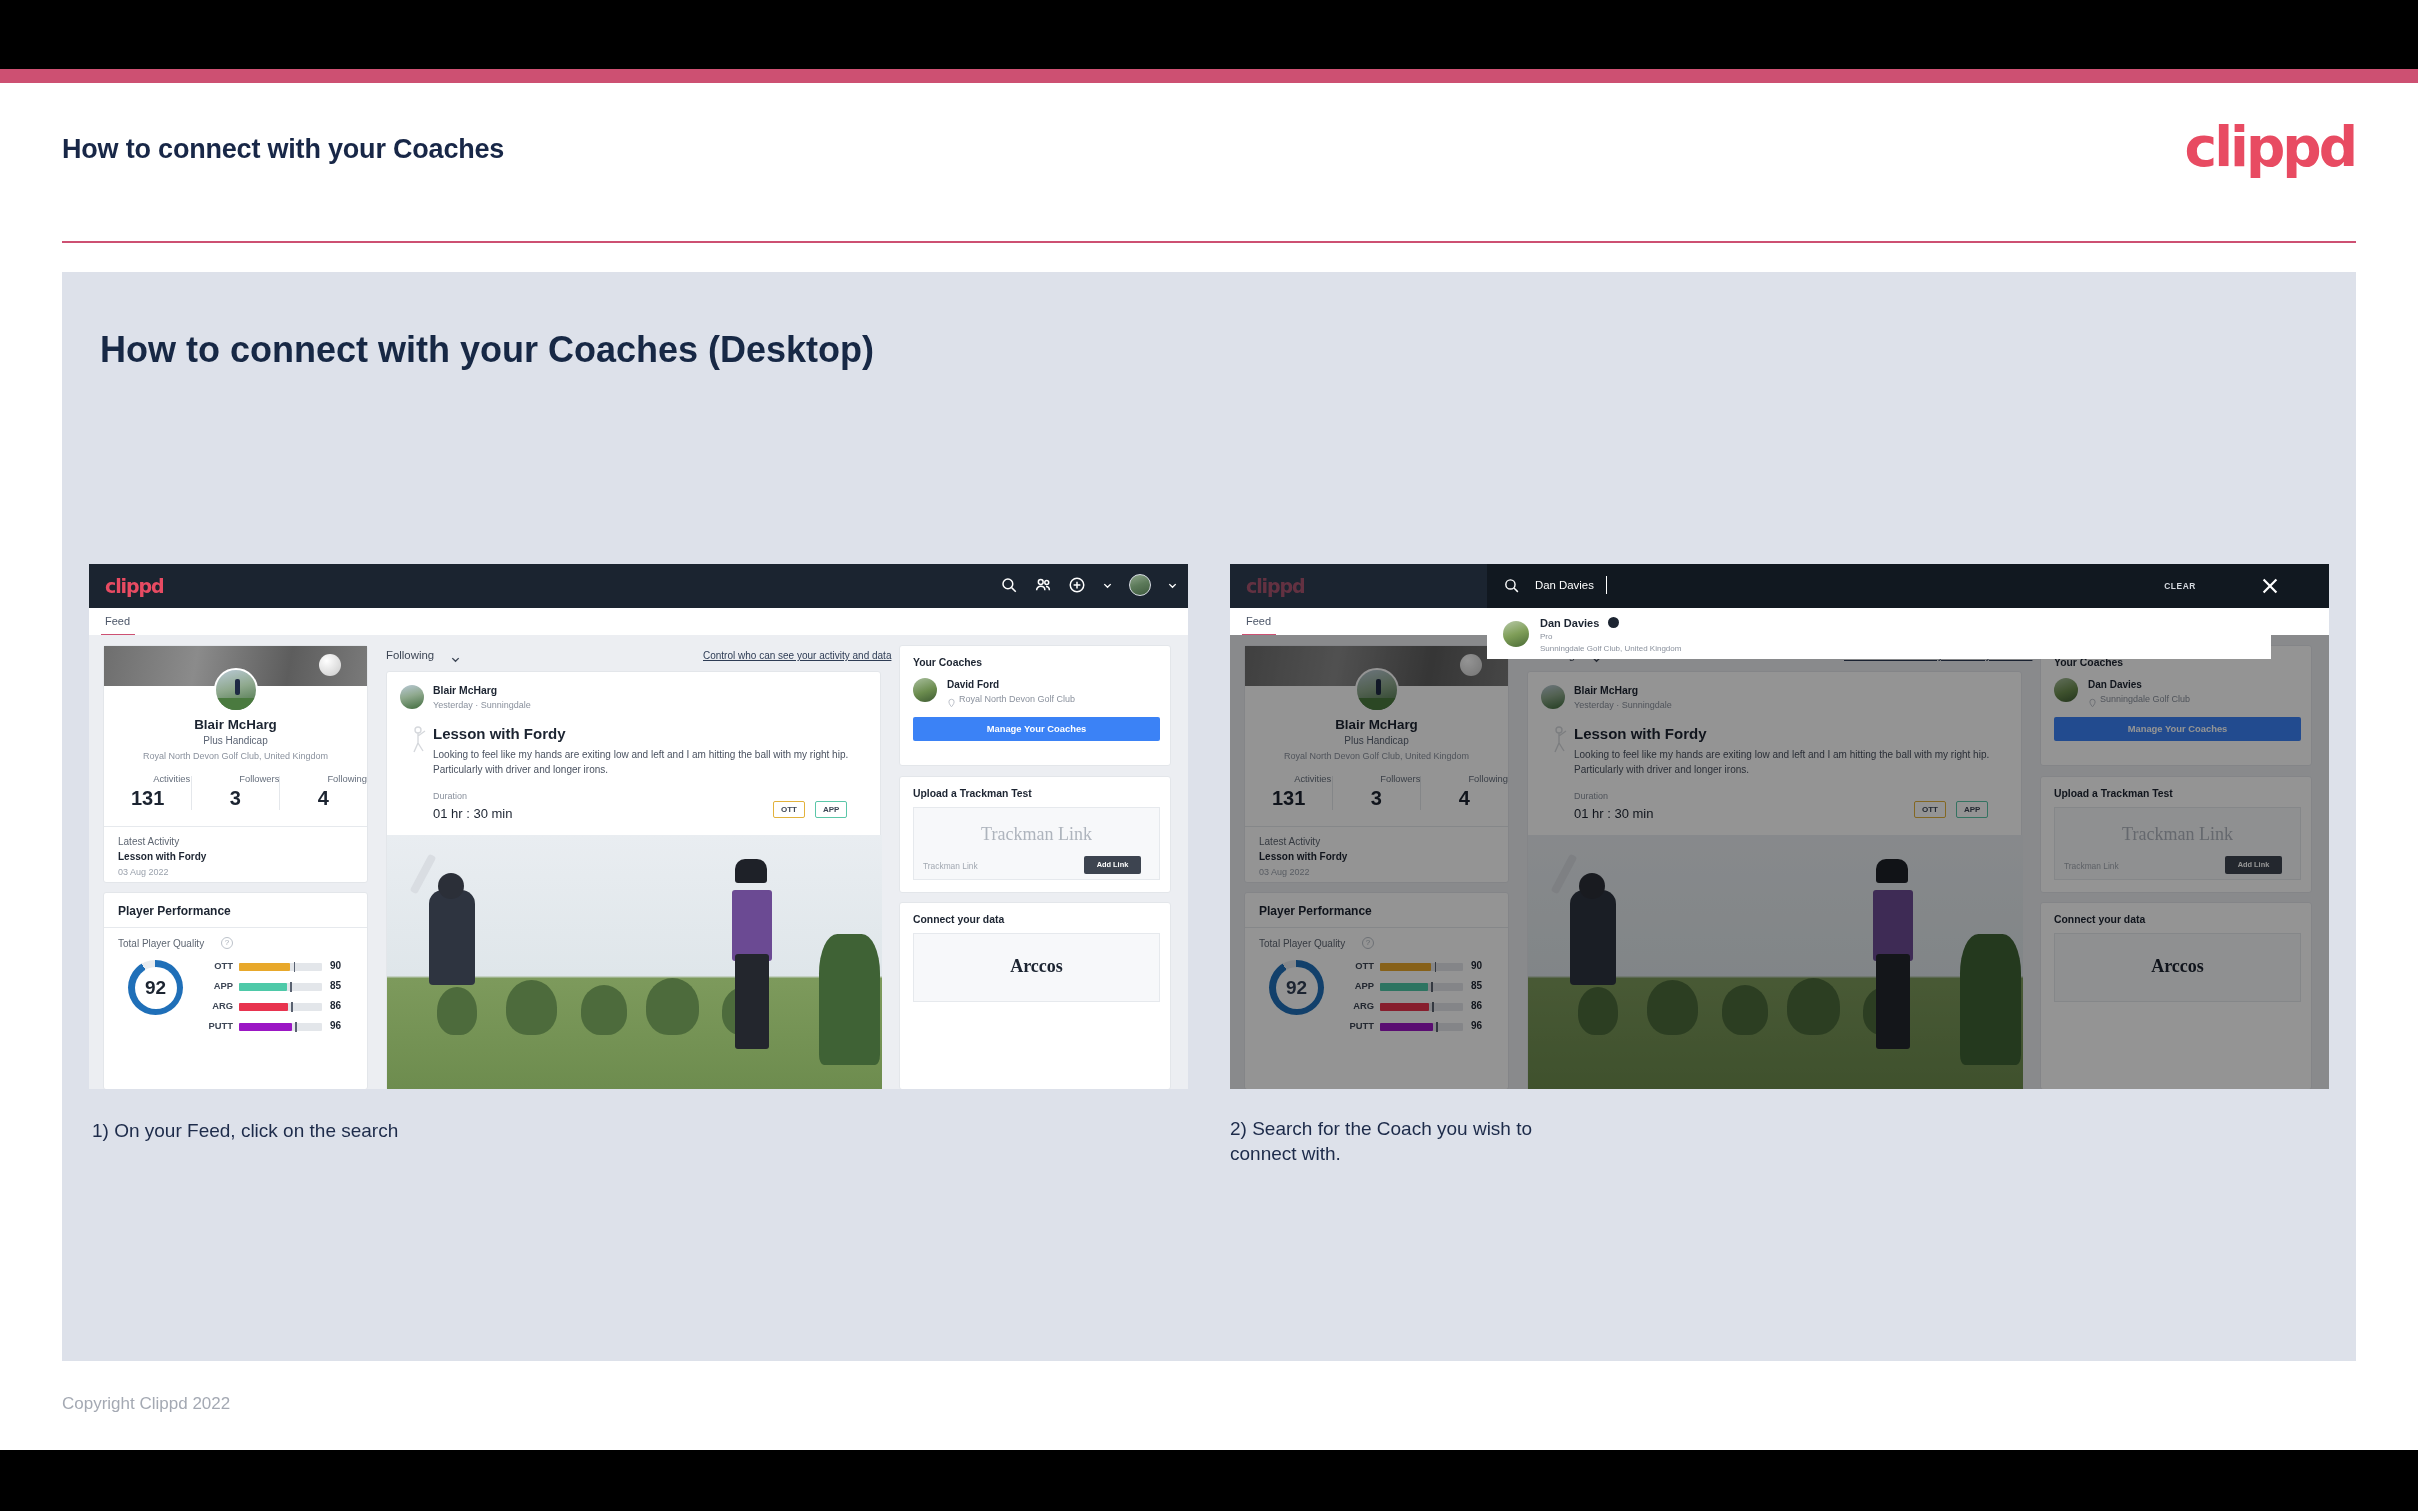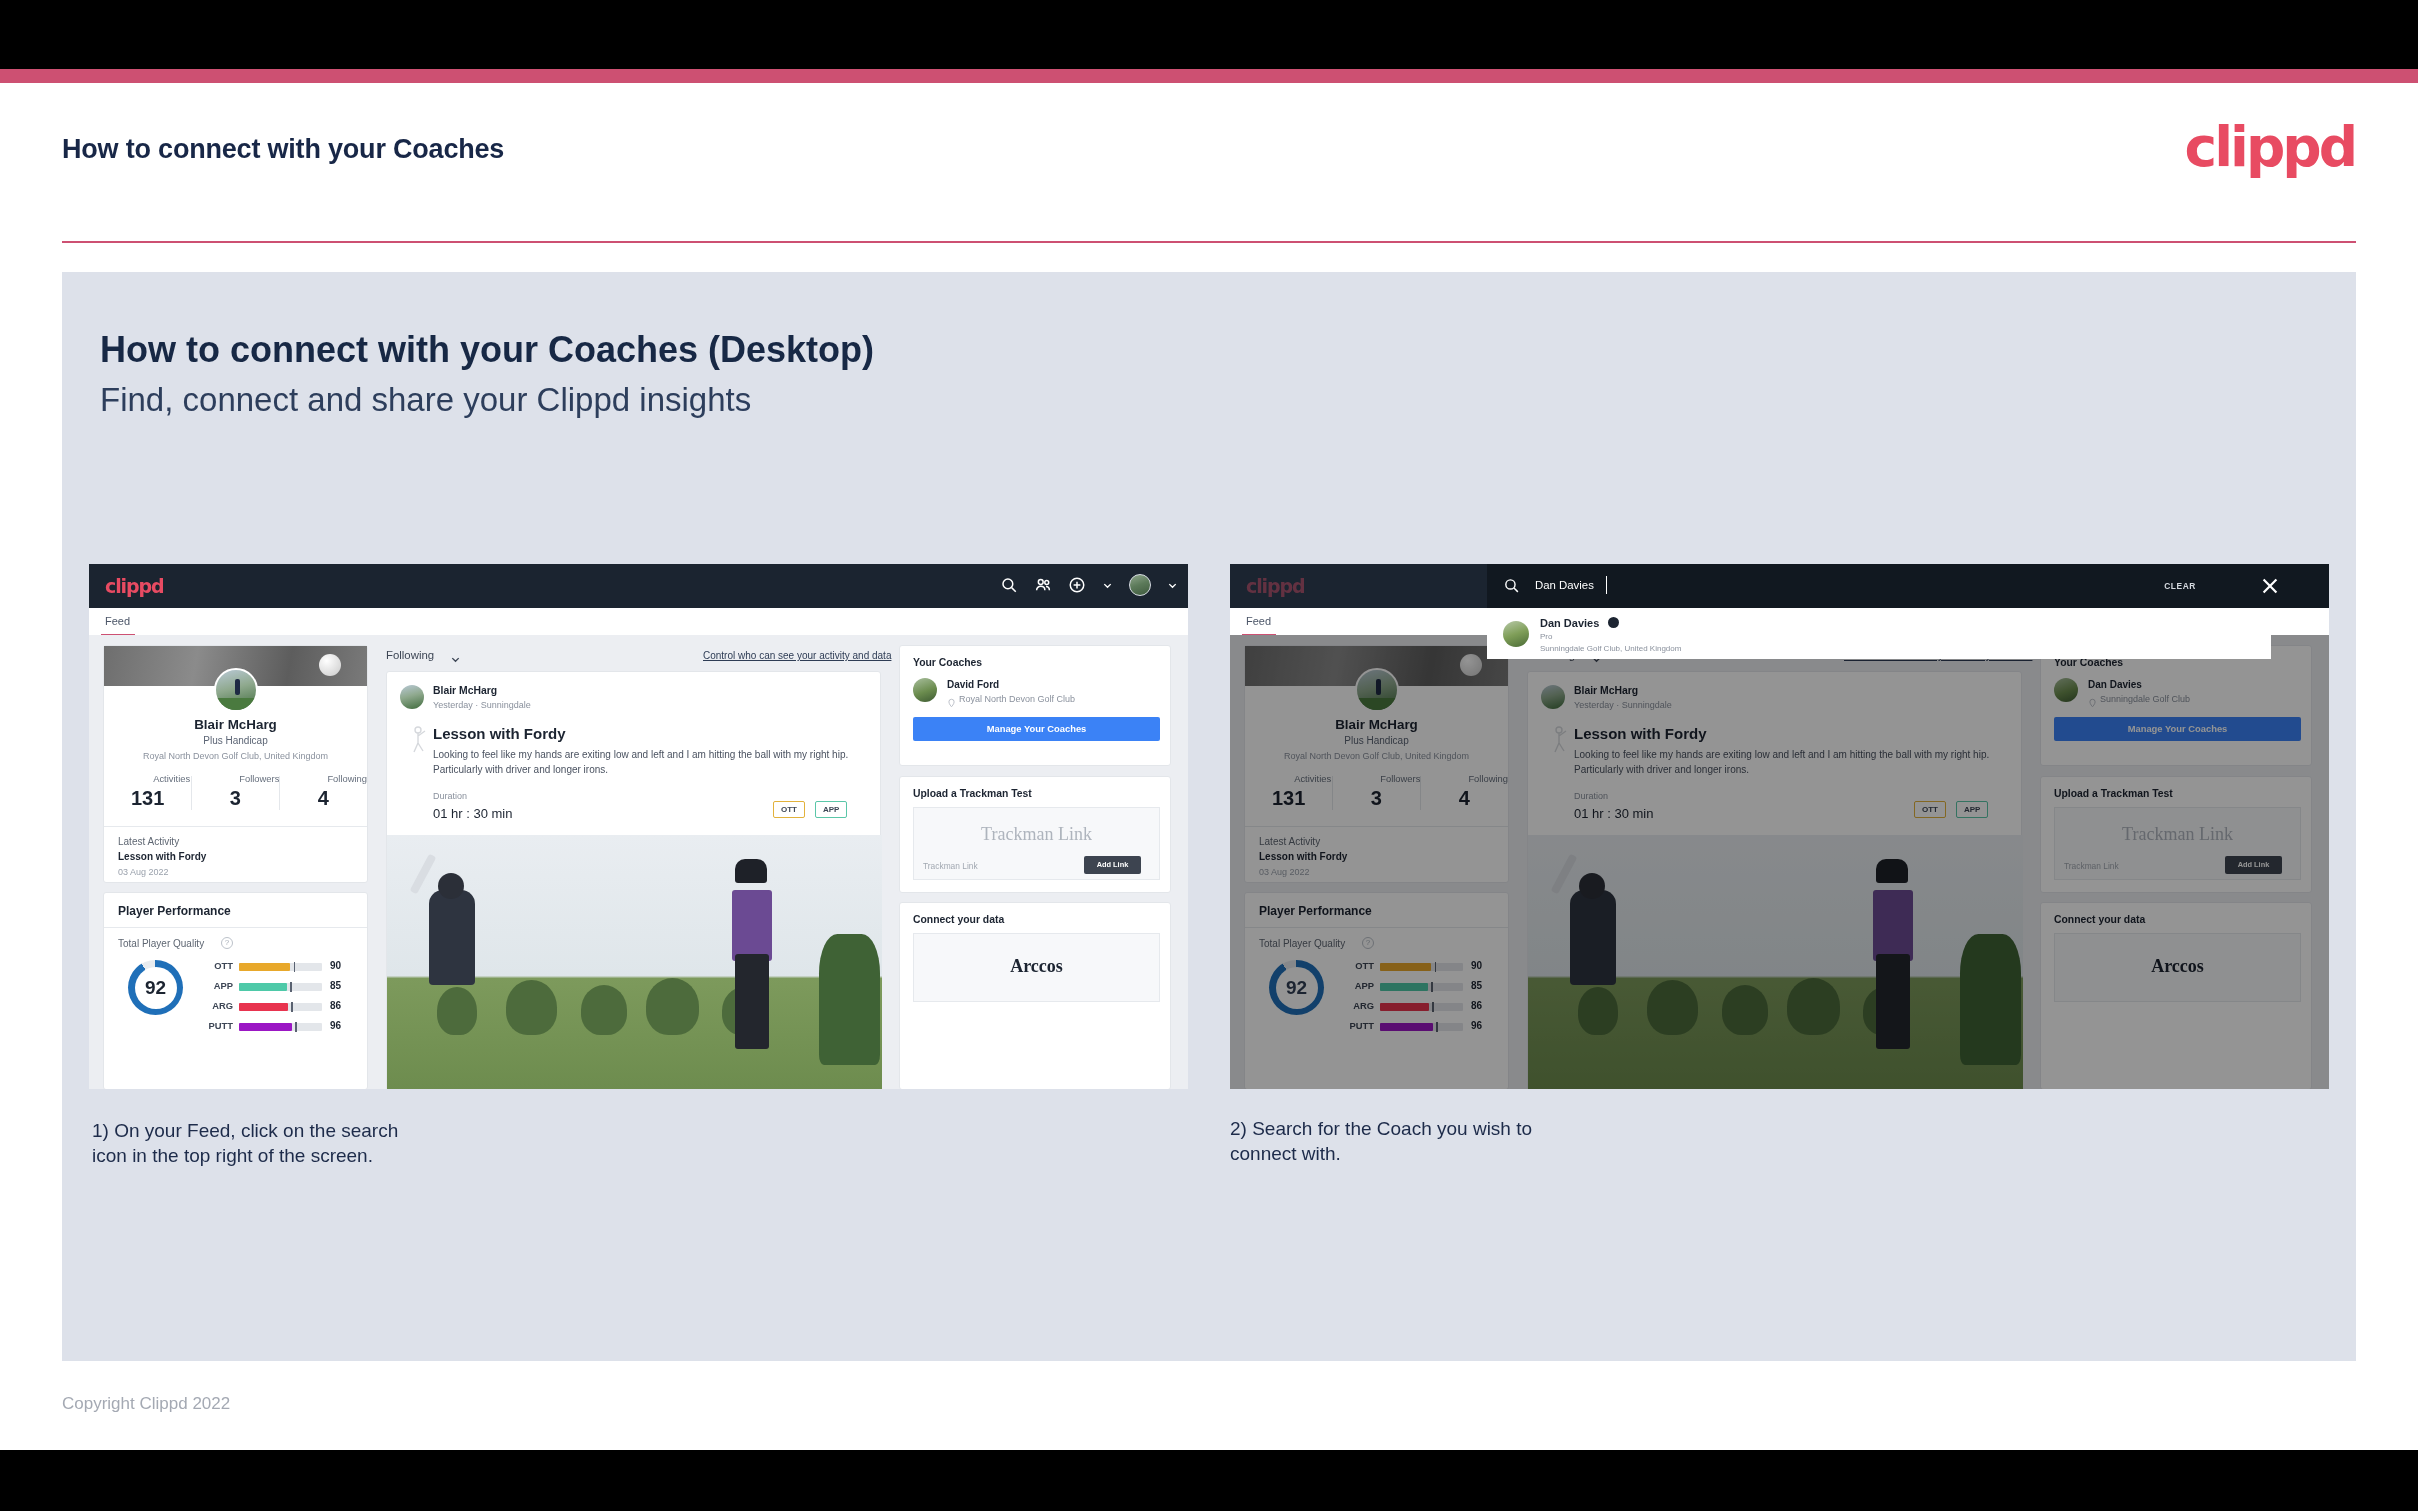"Find, connect and share your" div.panel-h2 { html: <div>Find, connect and share your Clippd insights</div> -> none }
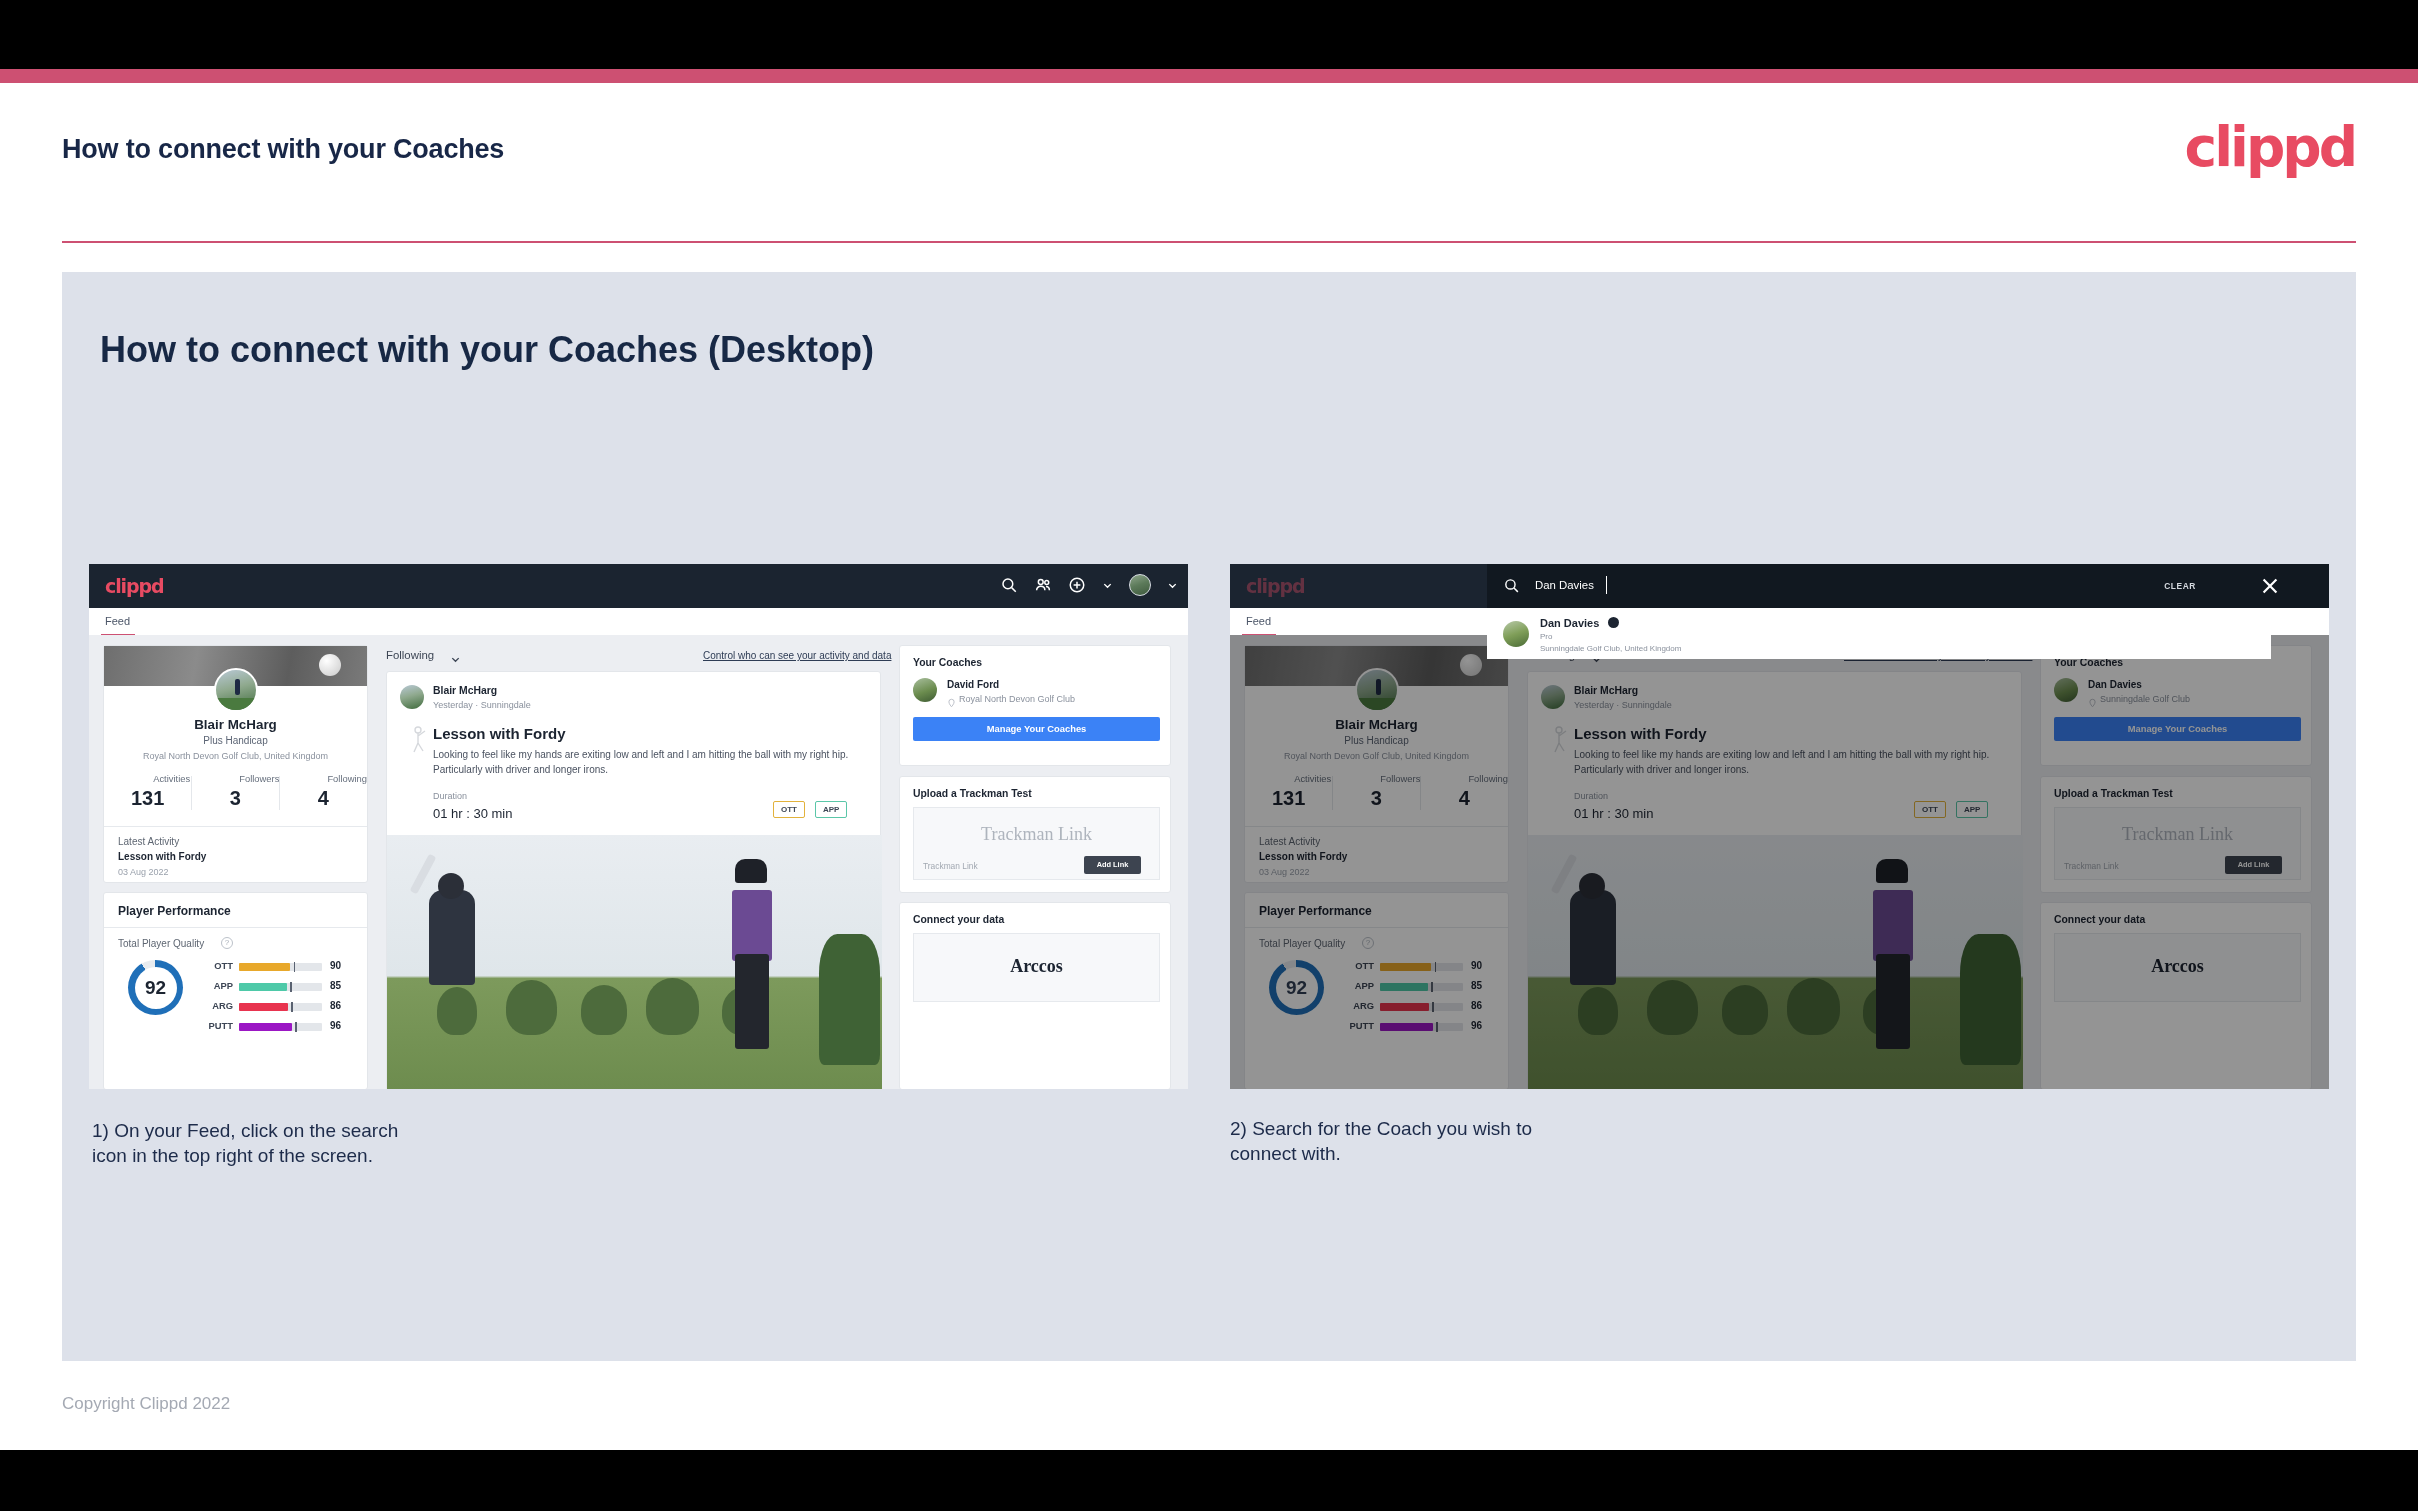"icon in the top right" div { html: <div>icon in the top right of the screen.</div> -> none }
